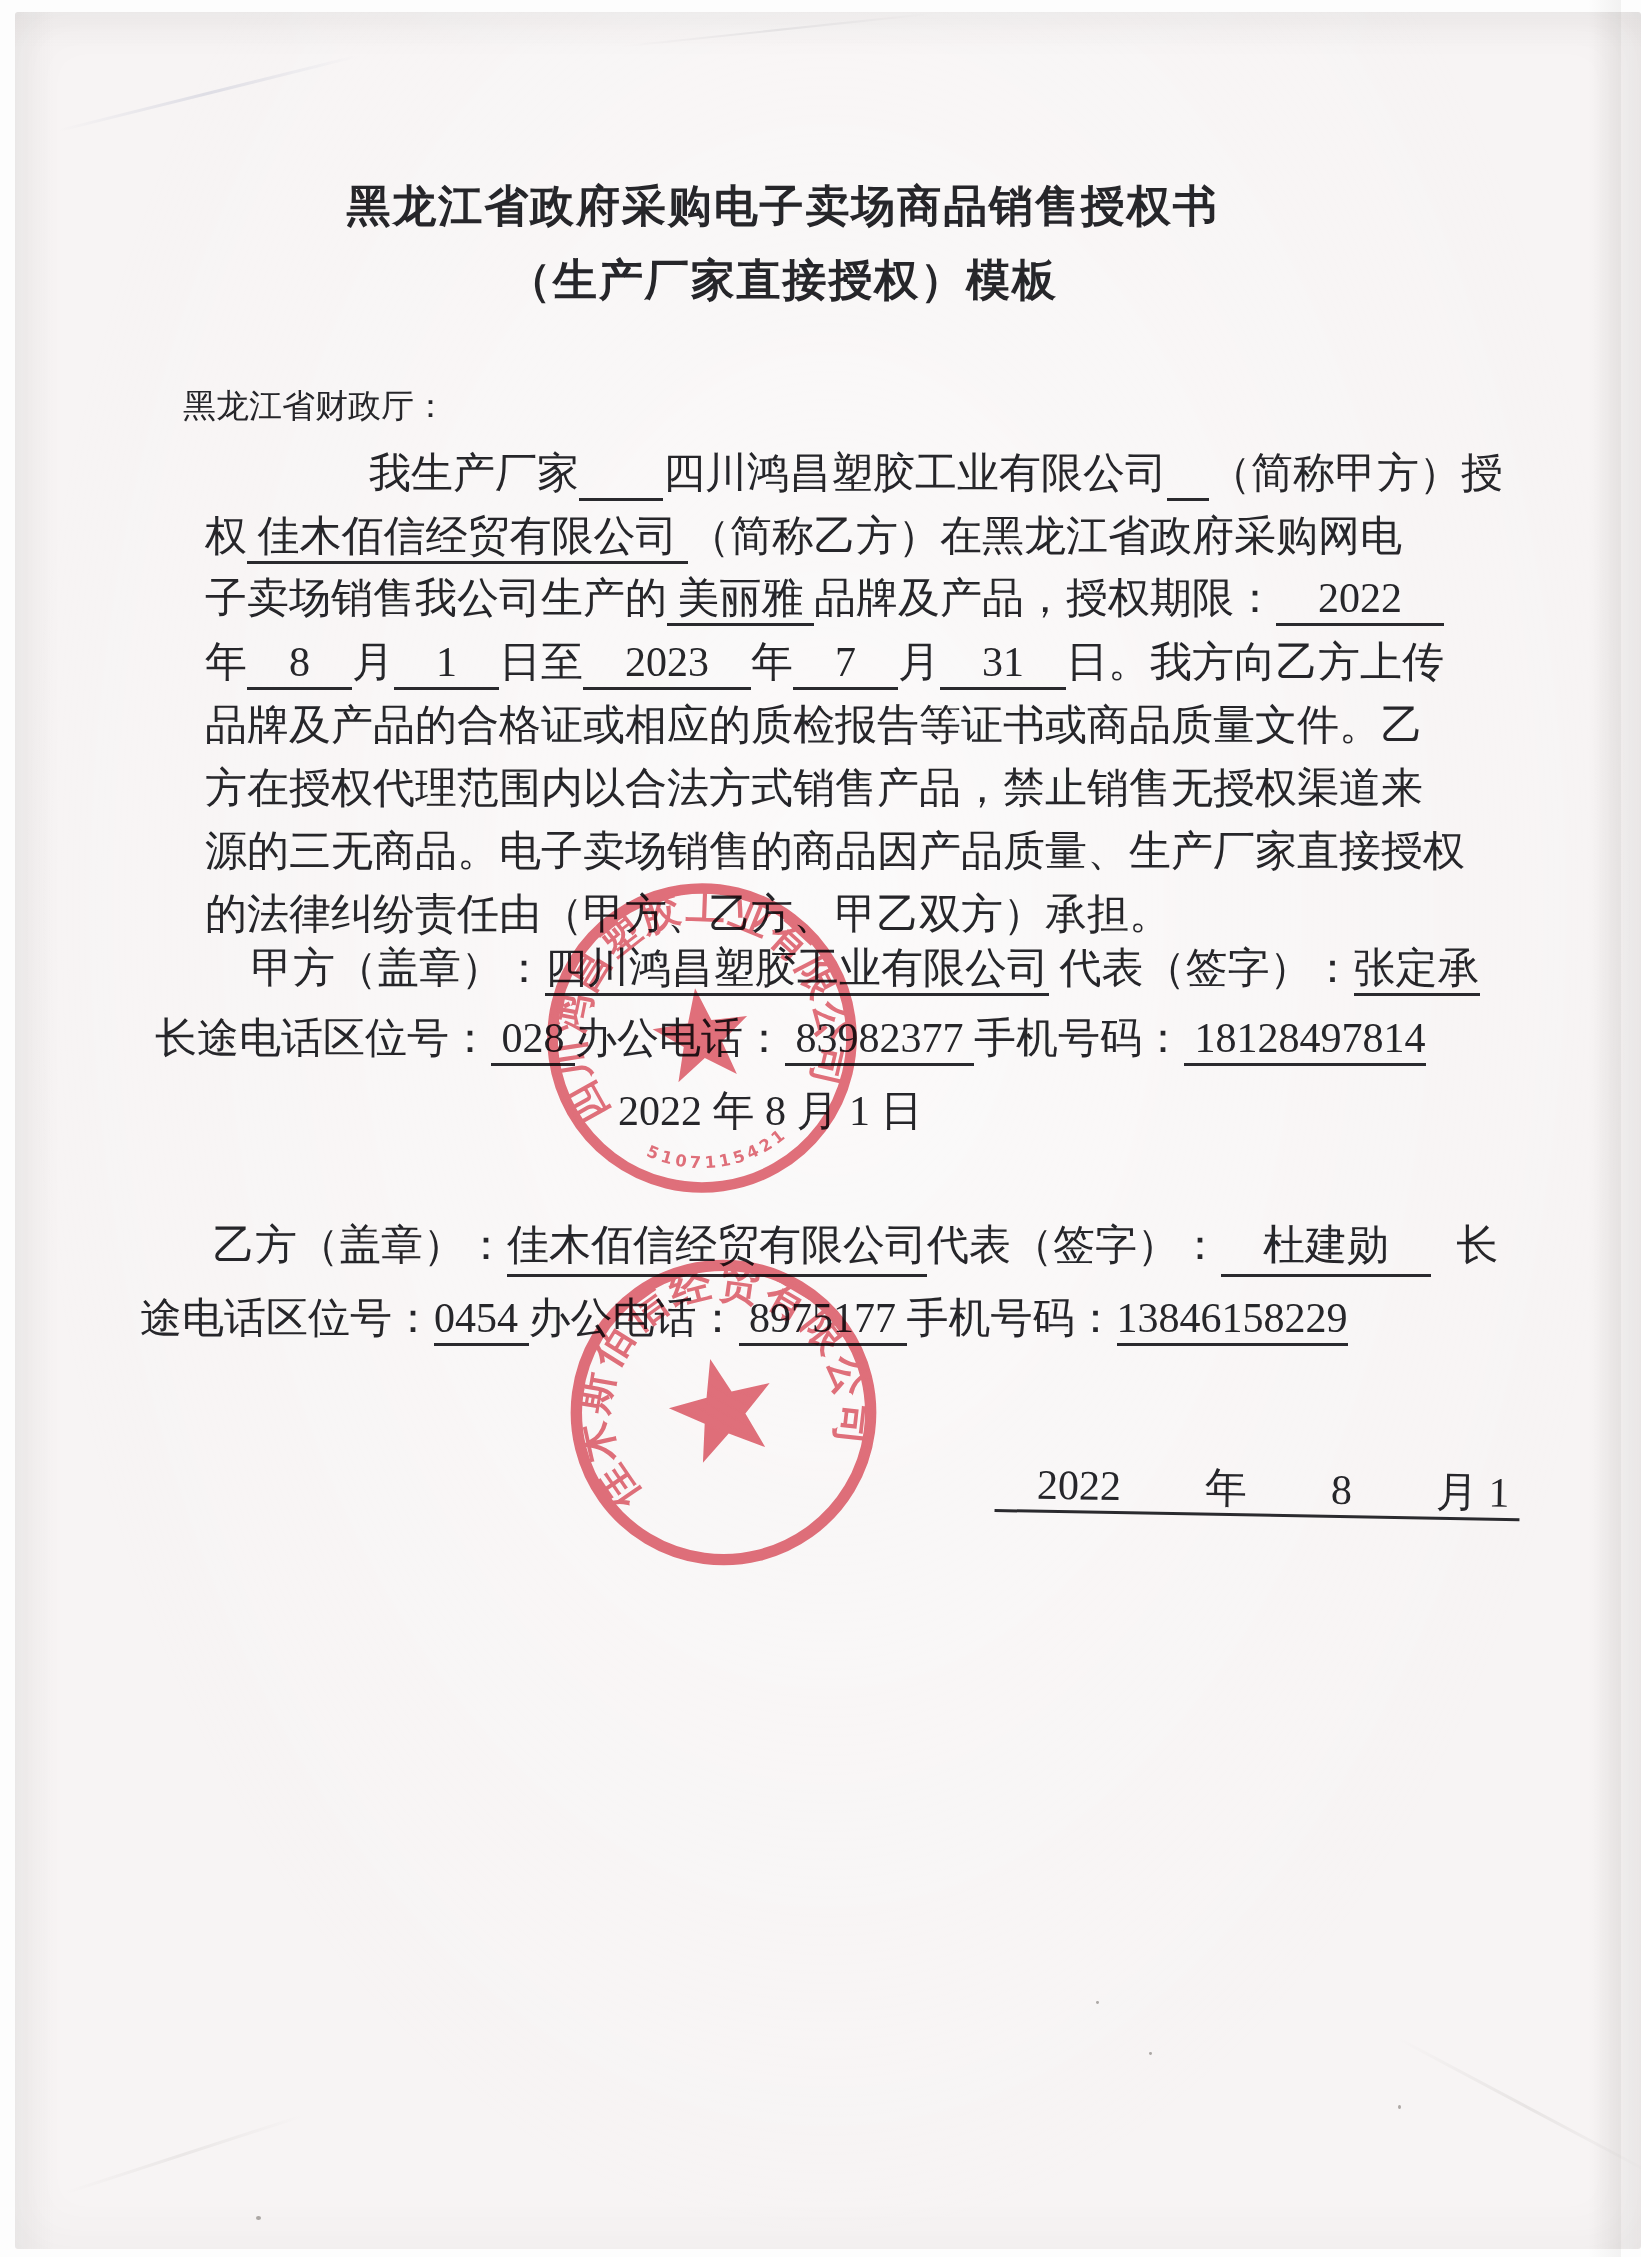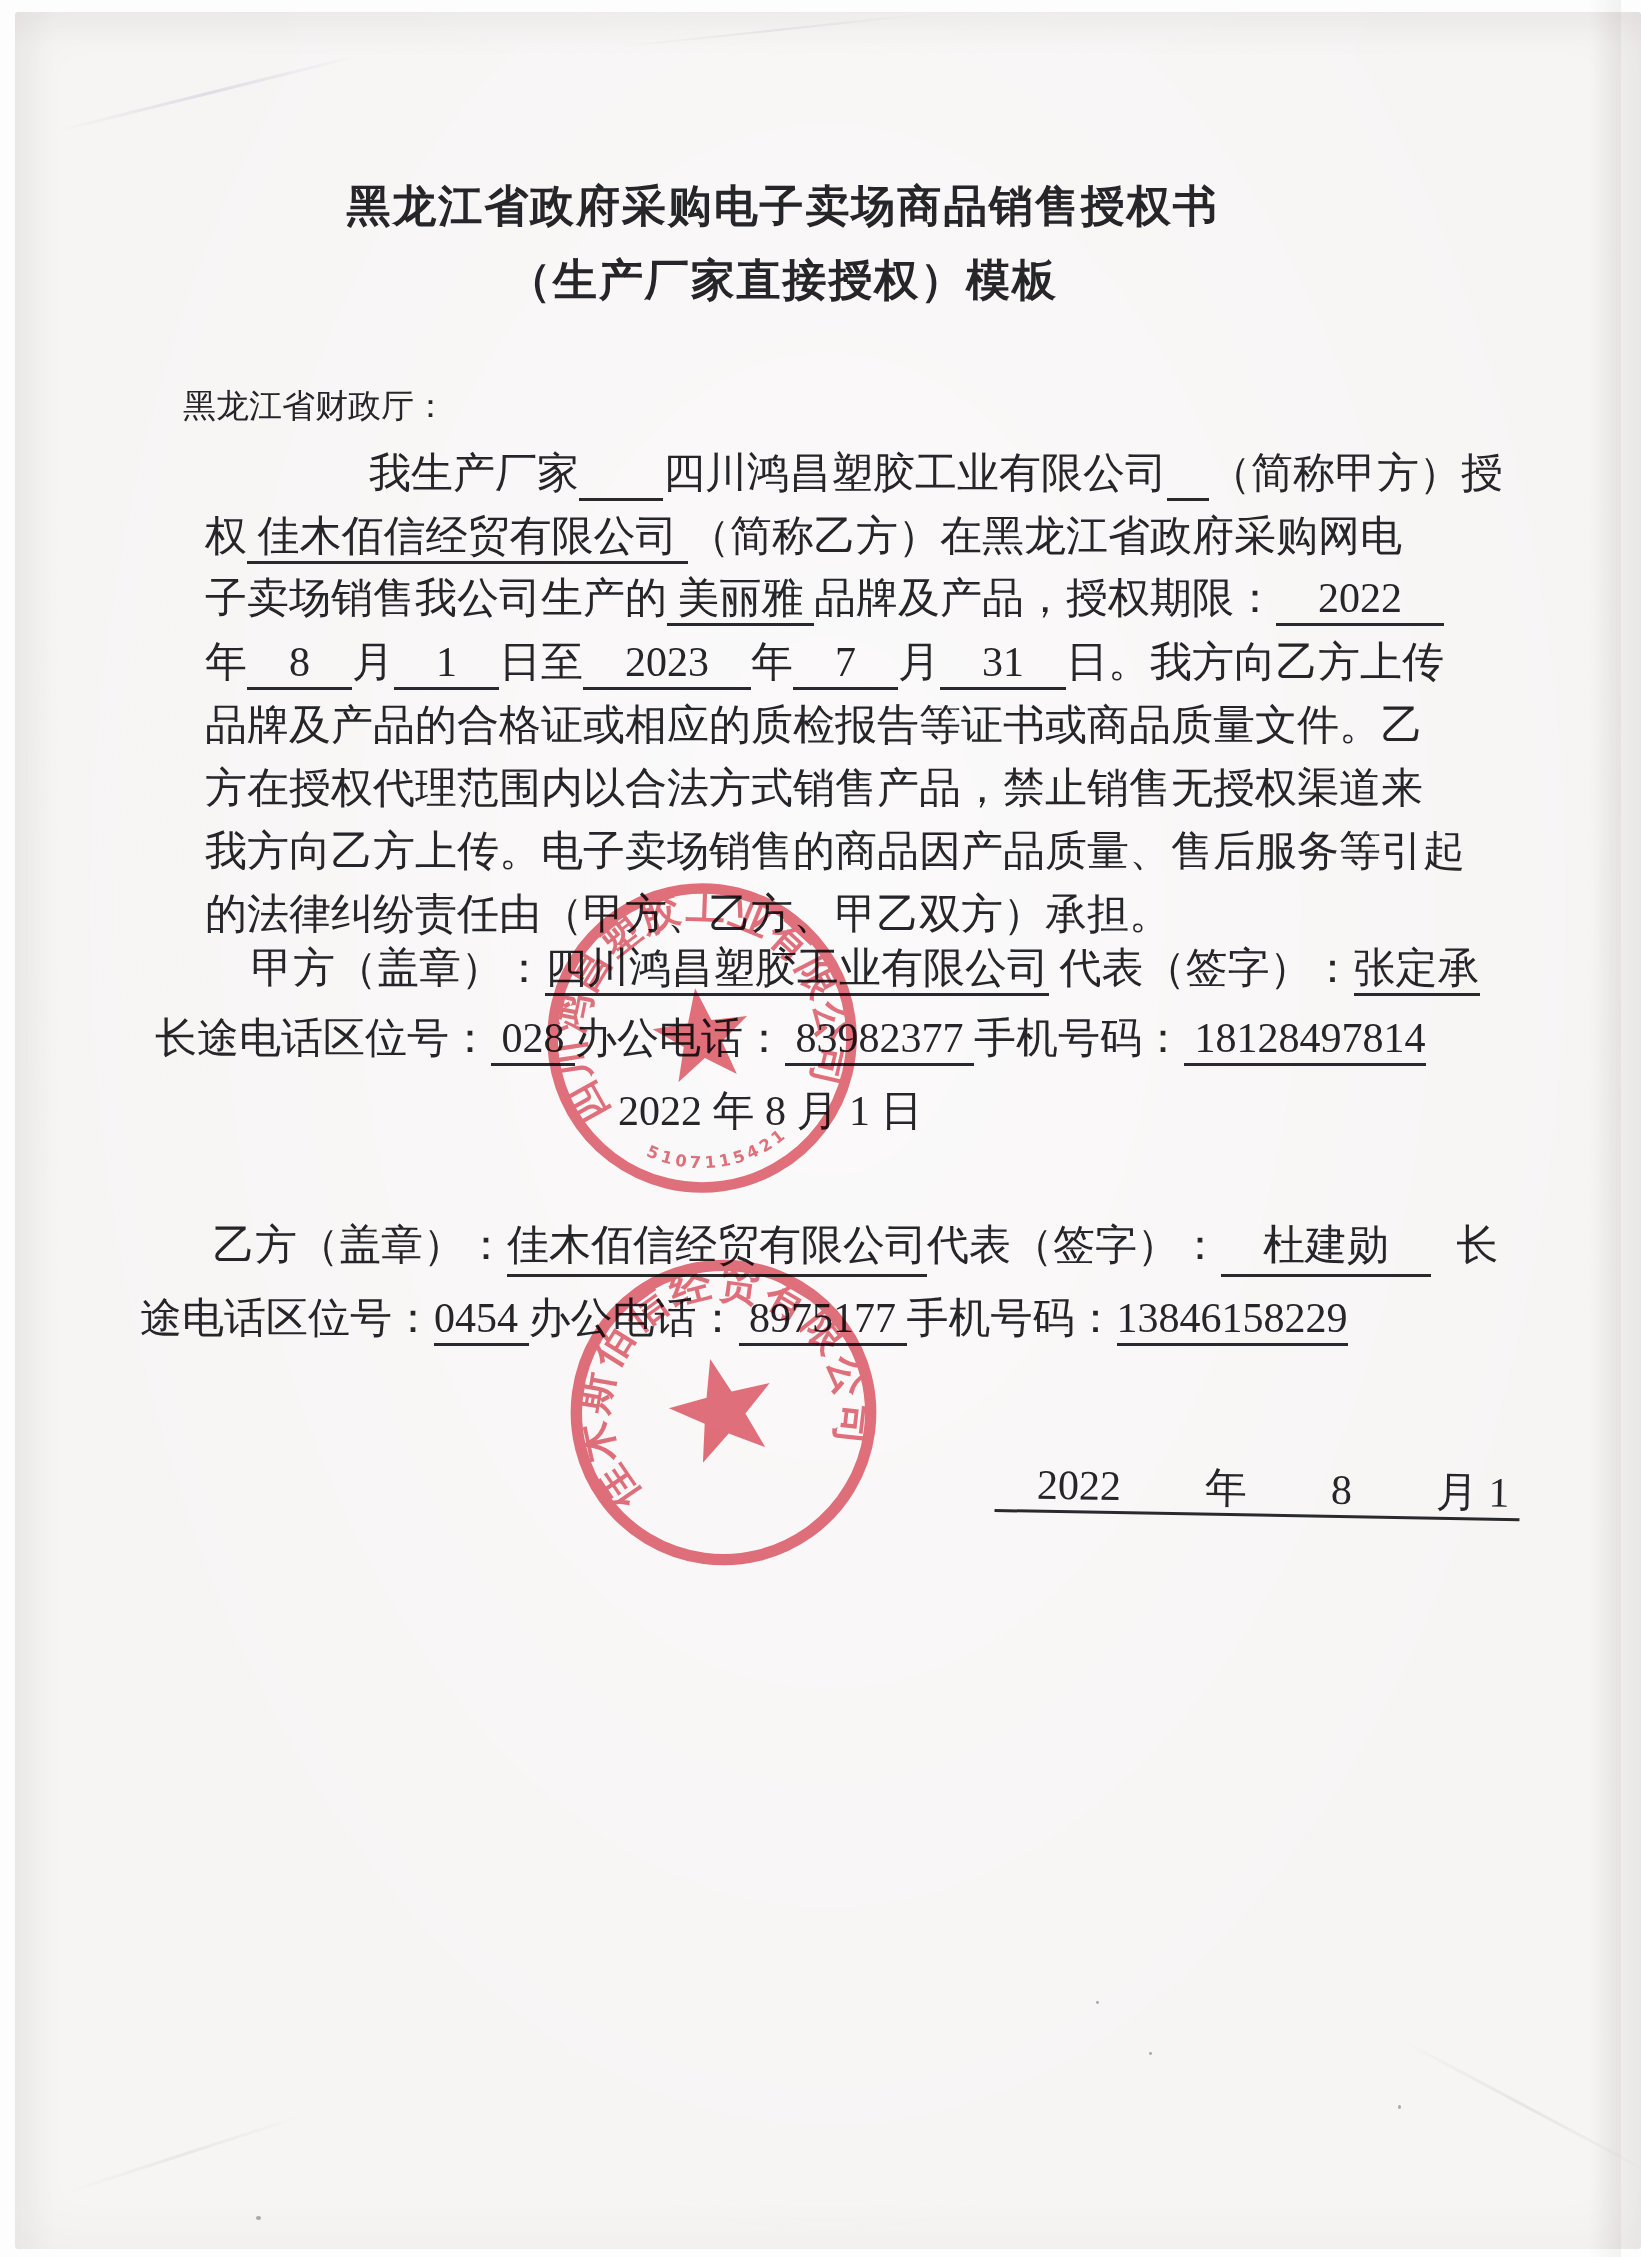"我方向乙方上传。电子卖场销售的商品因产品质量、售后服务等引起" span { text: 我方向乙方上传。电子卖场销售的商品因产品质量、售后服务等引起 -> 源的三无商品。电子卖场销售的商品因产品质量、生产厂家直接授权 }
